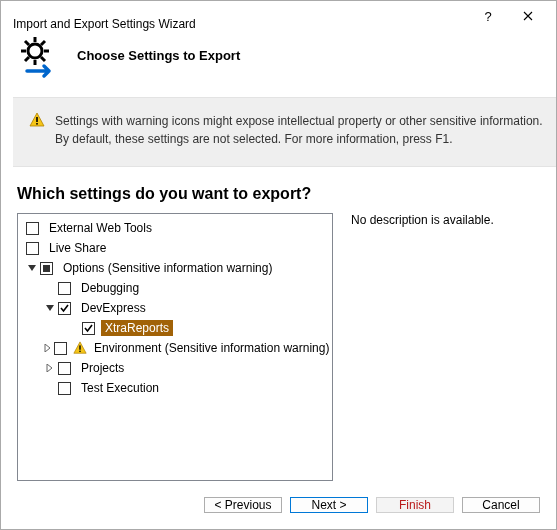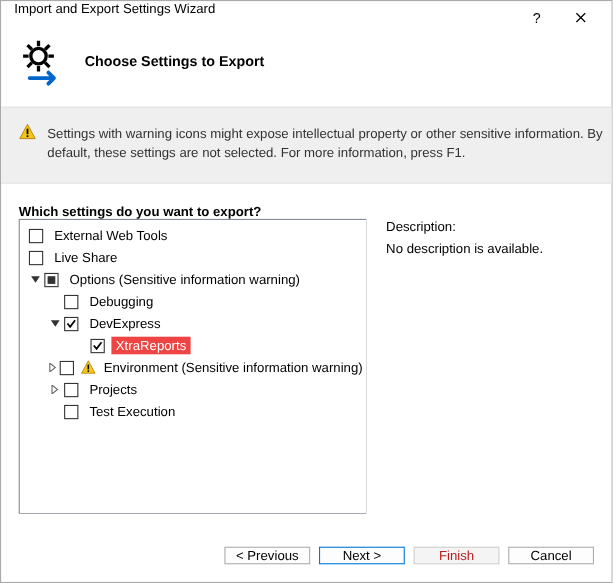"Import and Export Settings Wizard" .titlebar { align-items: flex-start -> flex-end }
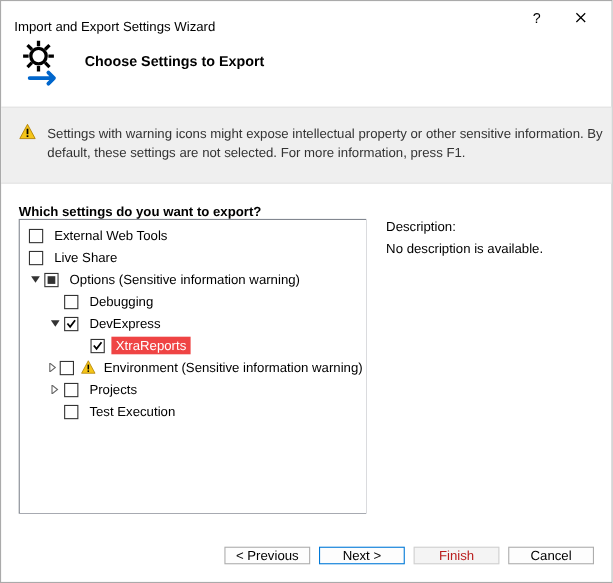"Settings with warning icons might" .warnstrip { margin-left: none -> 12px }
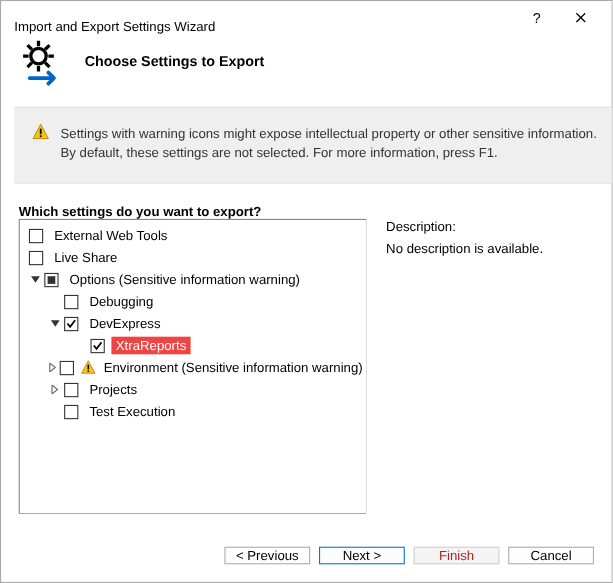"Which settings do you want" .section .prompt { font-size: 12px -> 16px; margin-bottom: none -> 10px }
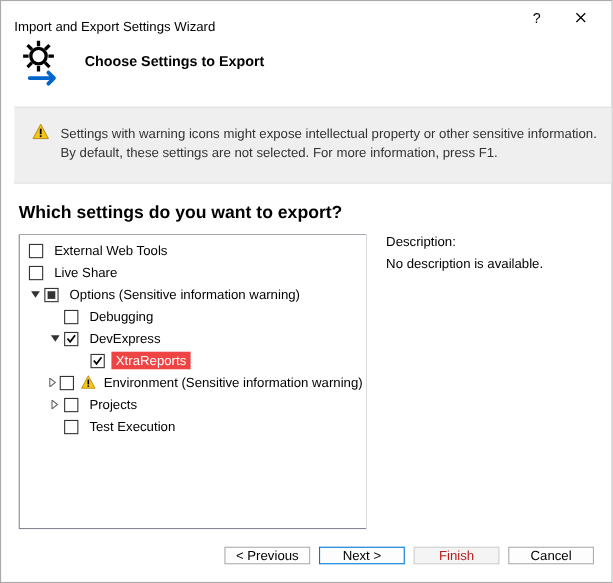"Description:" div.dh { html: <div>Description:</div> -> none }
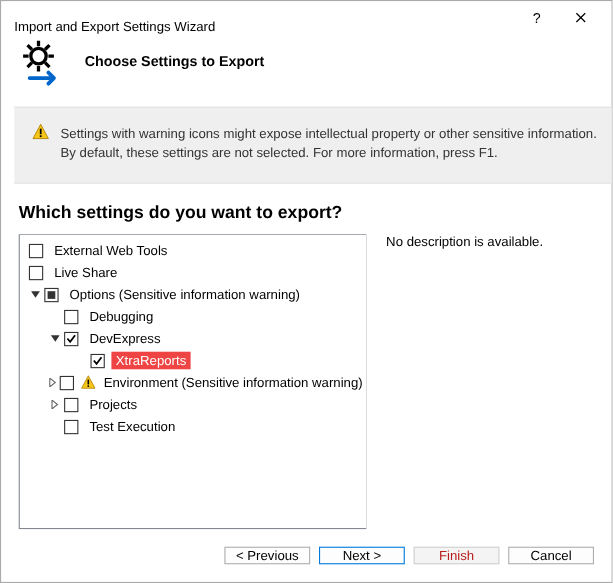"XtraReports" .lbl.sel { background: #ef4444 -> #a16207 }
